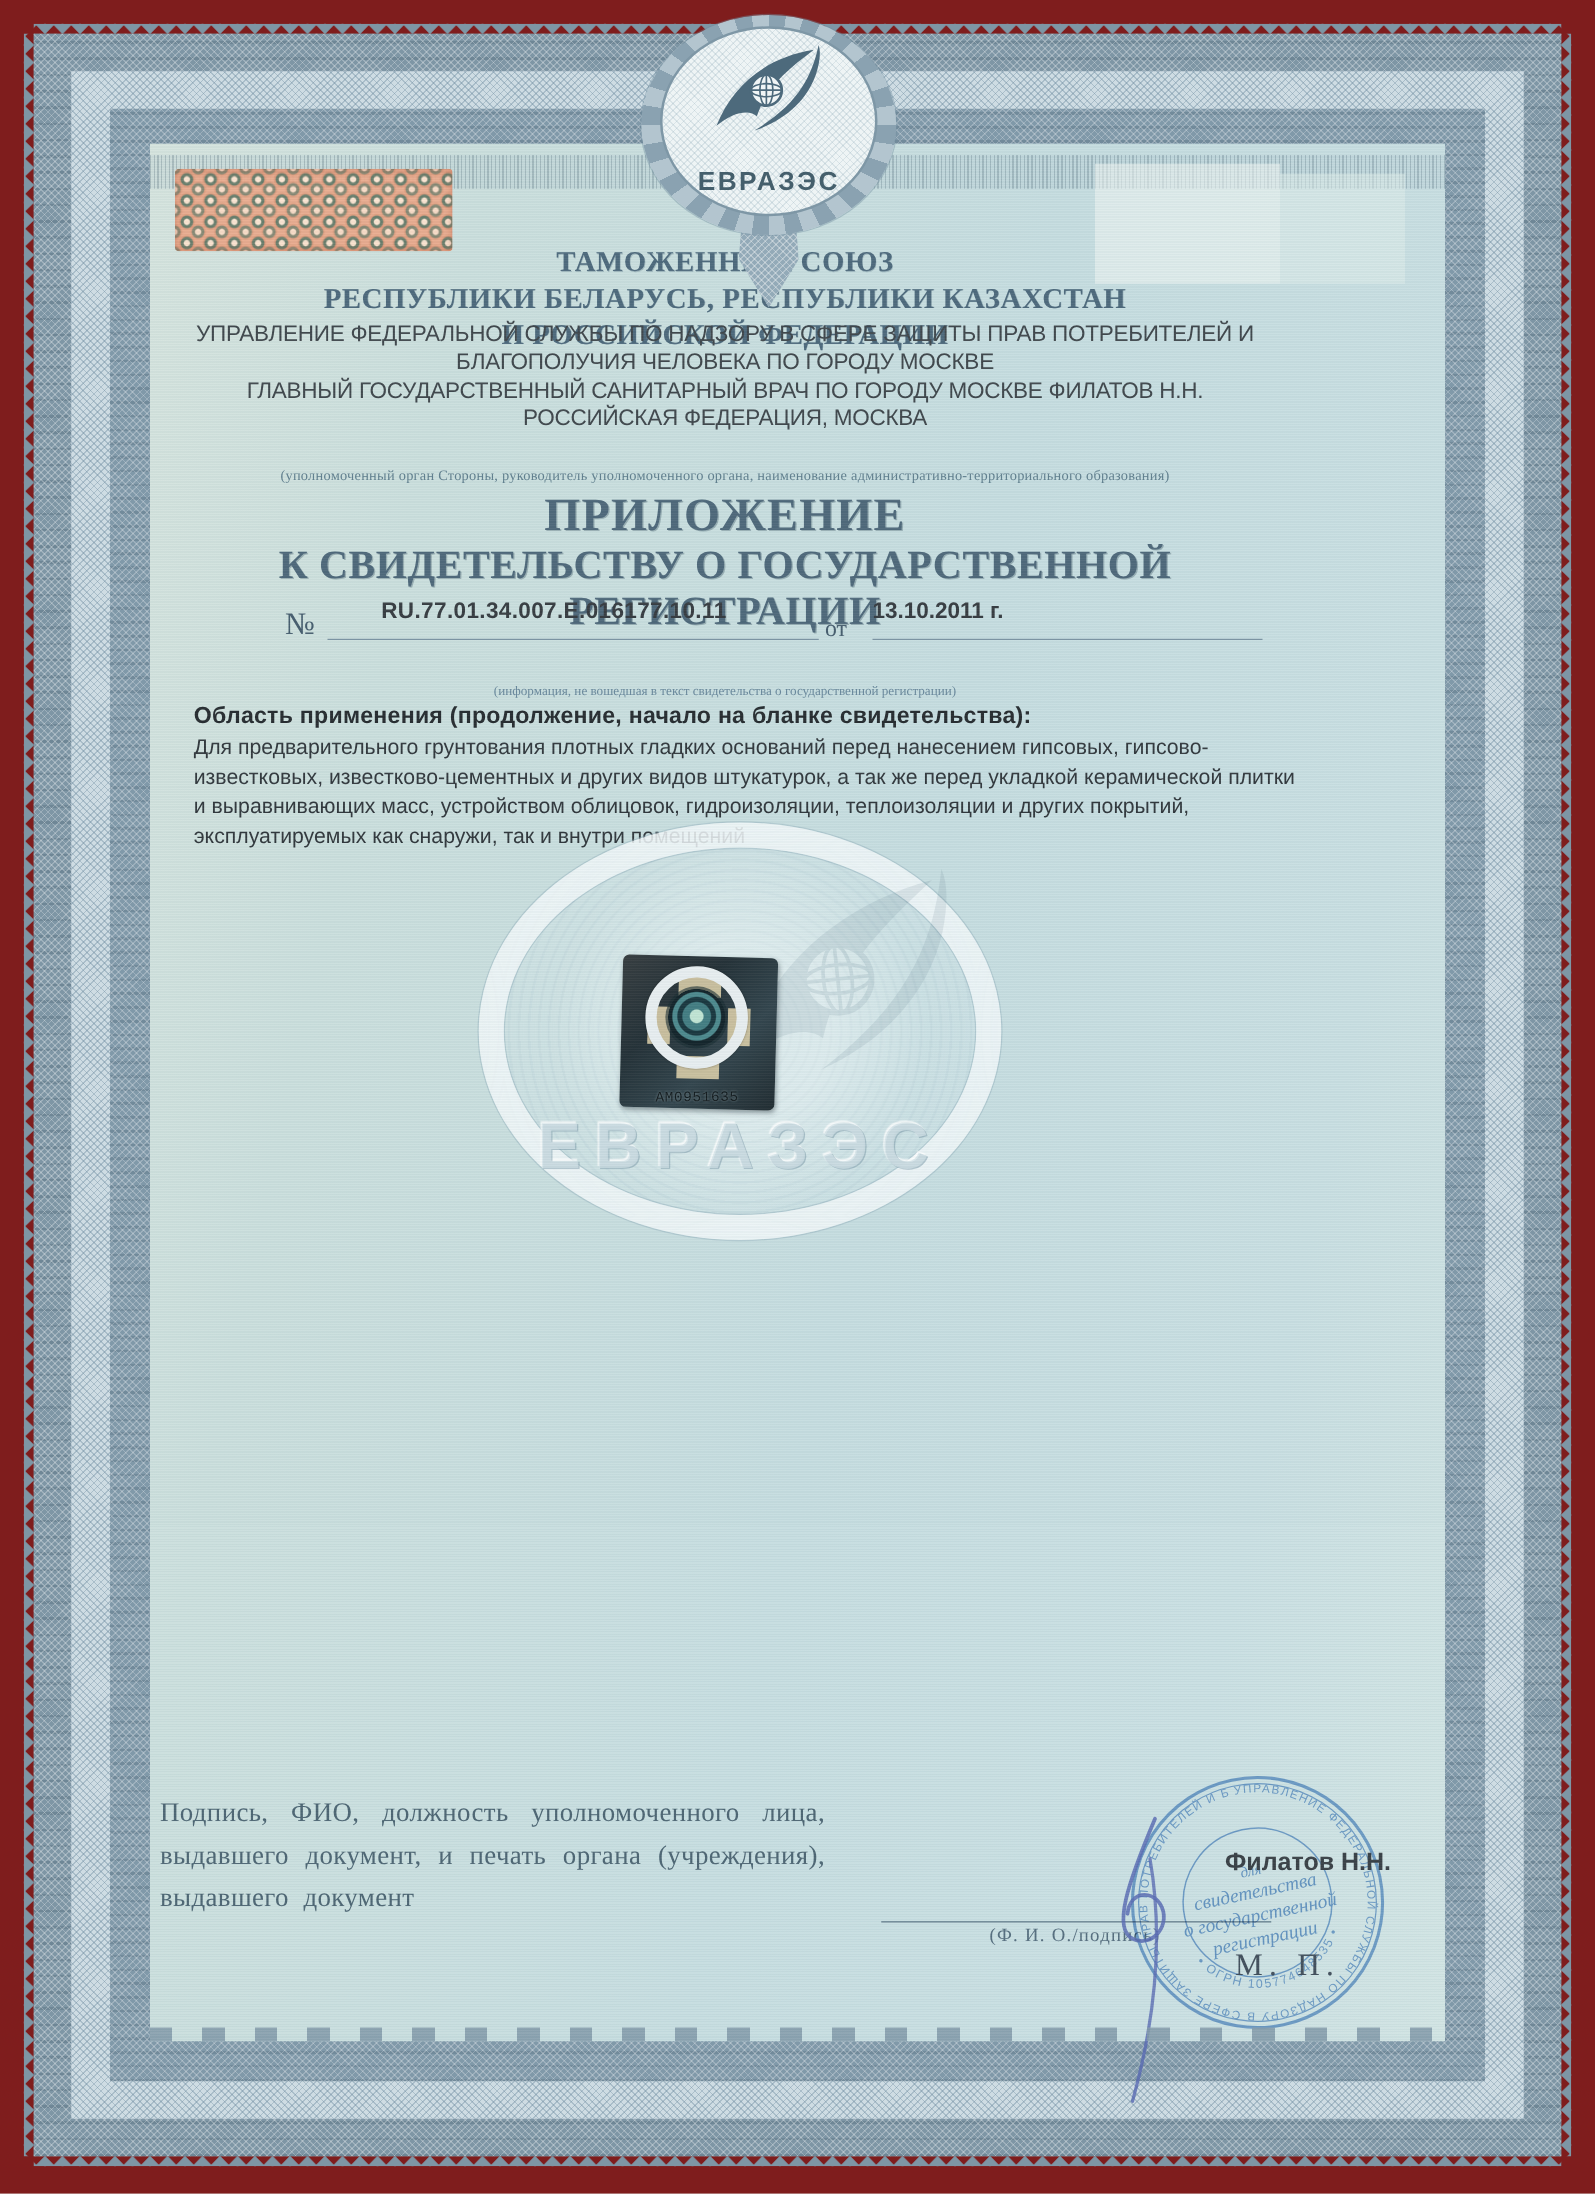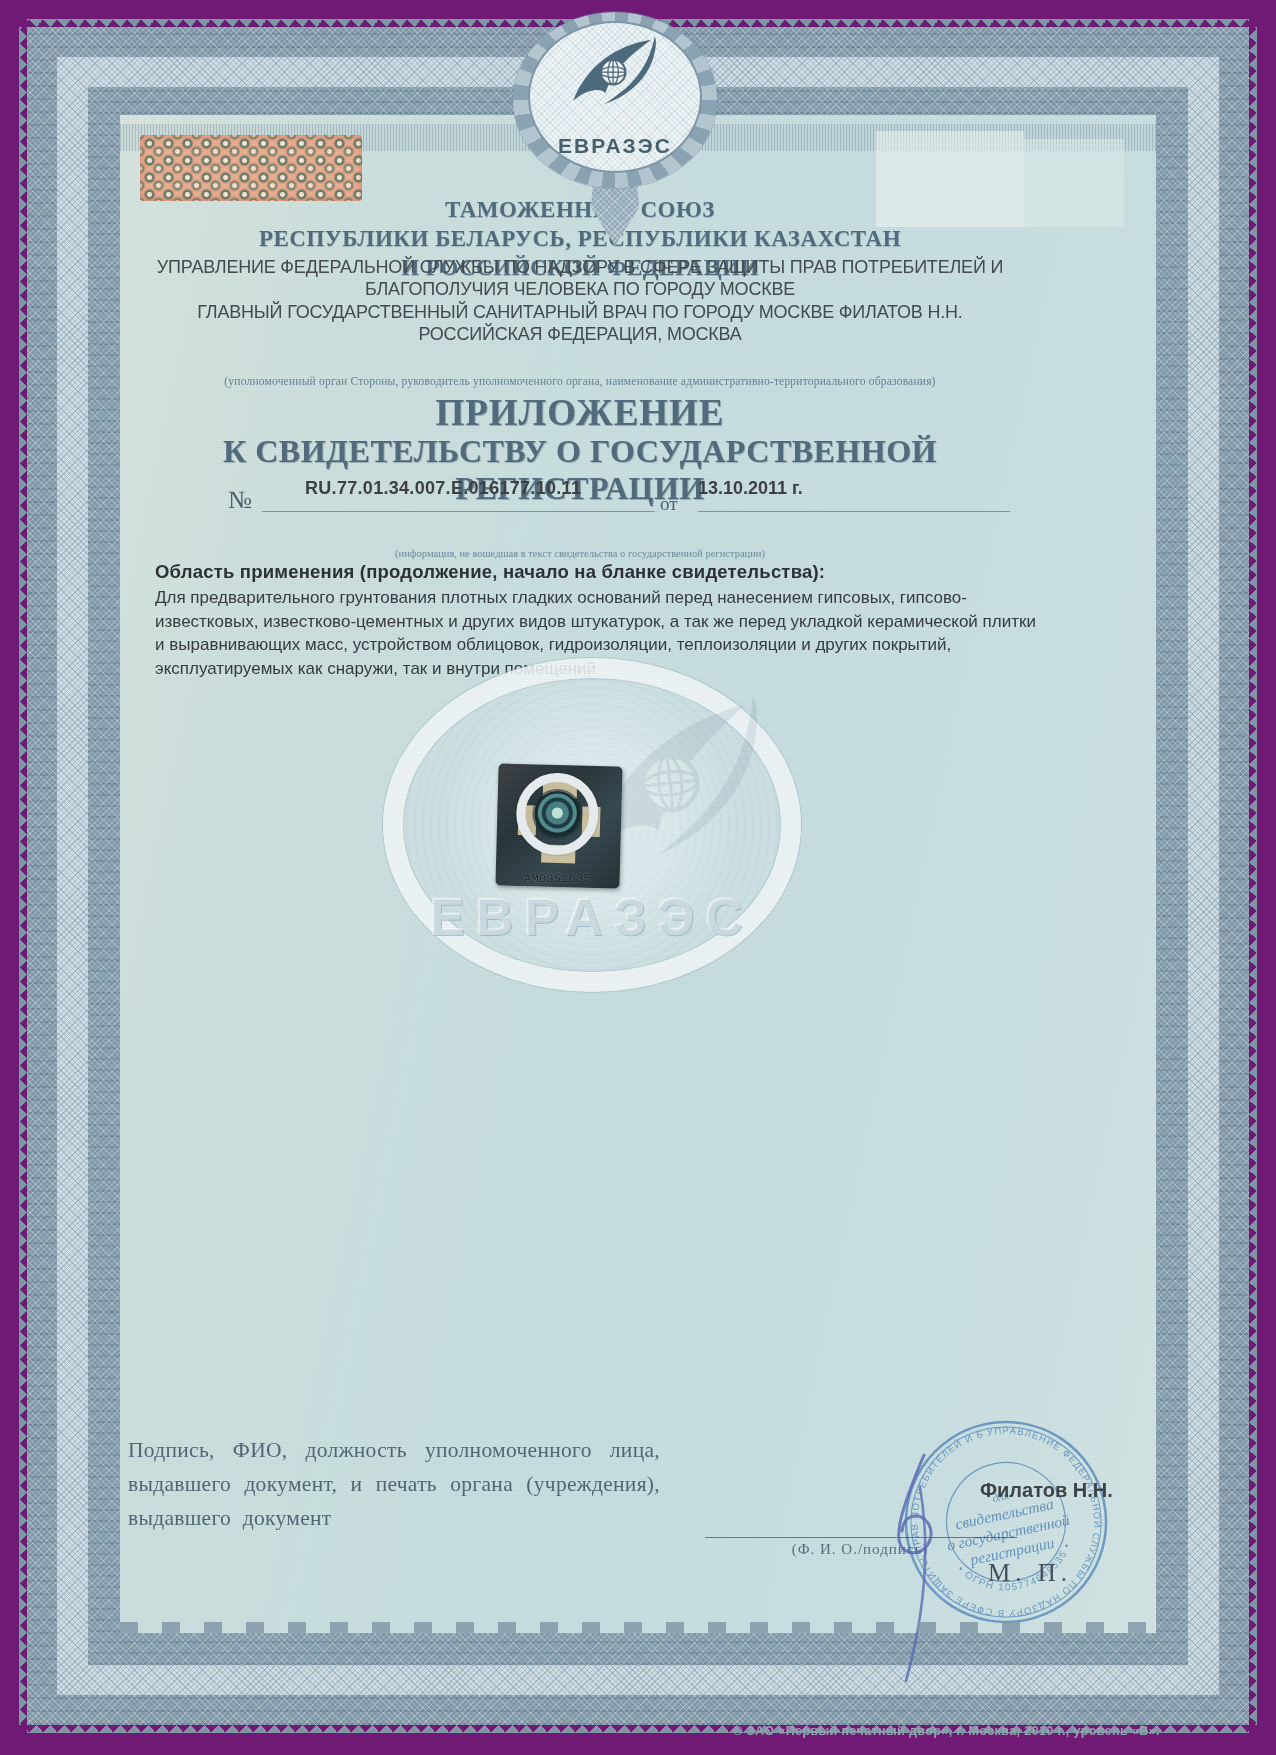"ЕВРАЗЭС" .page { background: #701a75 -> #7f1d1d }
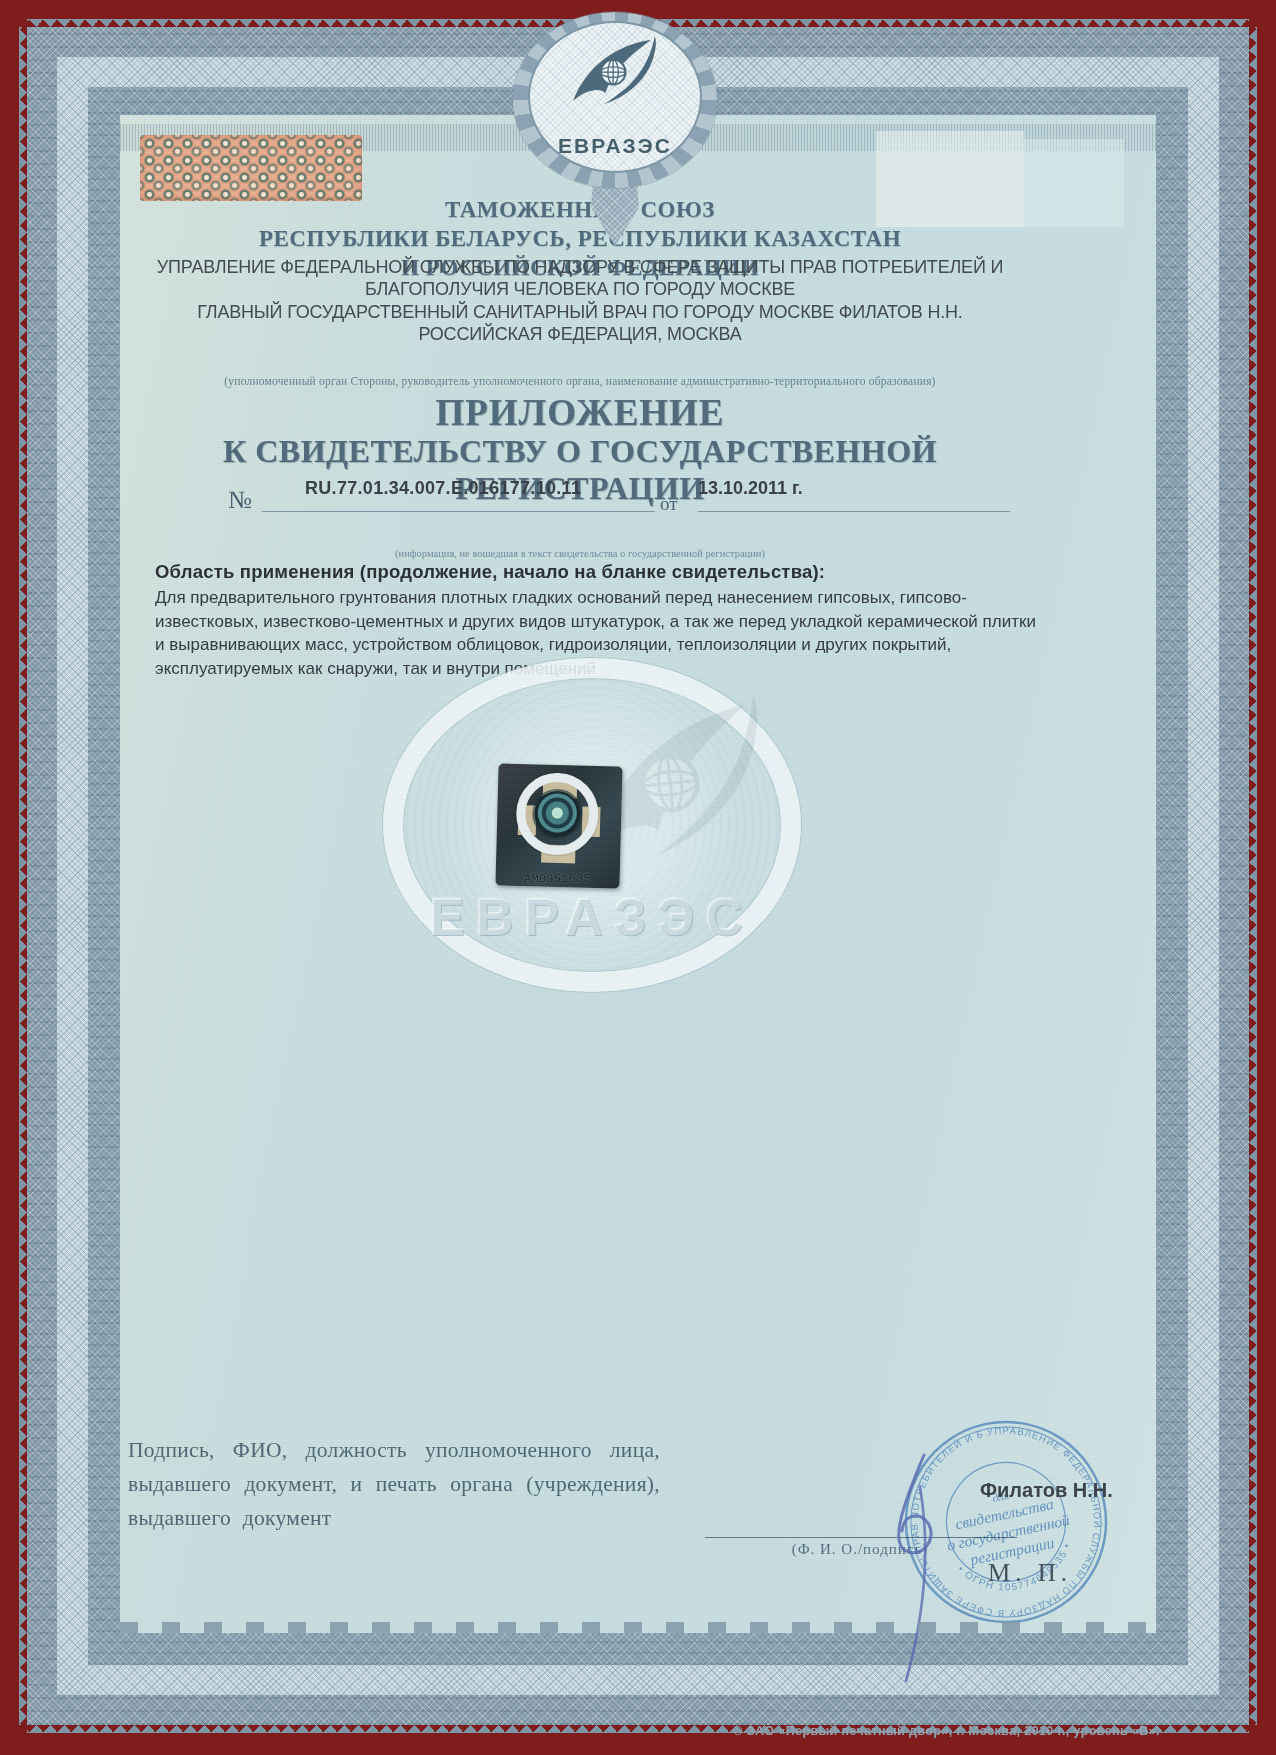"© ЗАО «Первый печатный двор»," div.abs { html: <div>© ЗАО «Первый печатный двор», г. Москва, 2010 г., уровень «В».</div> -> none }
